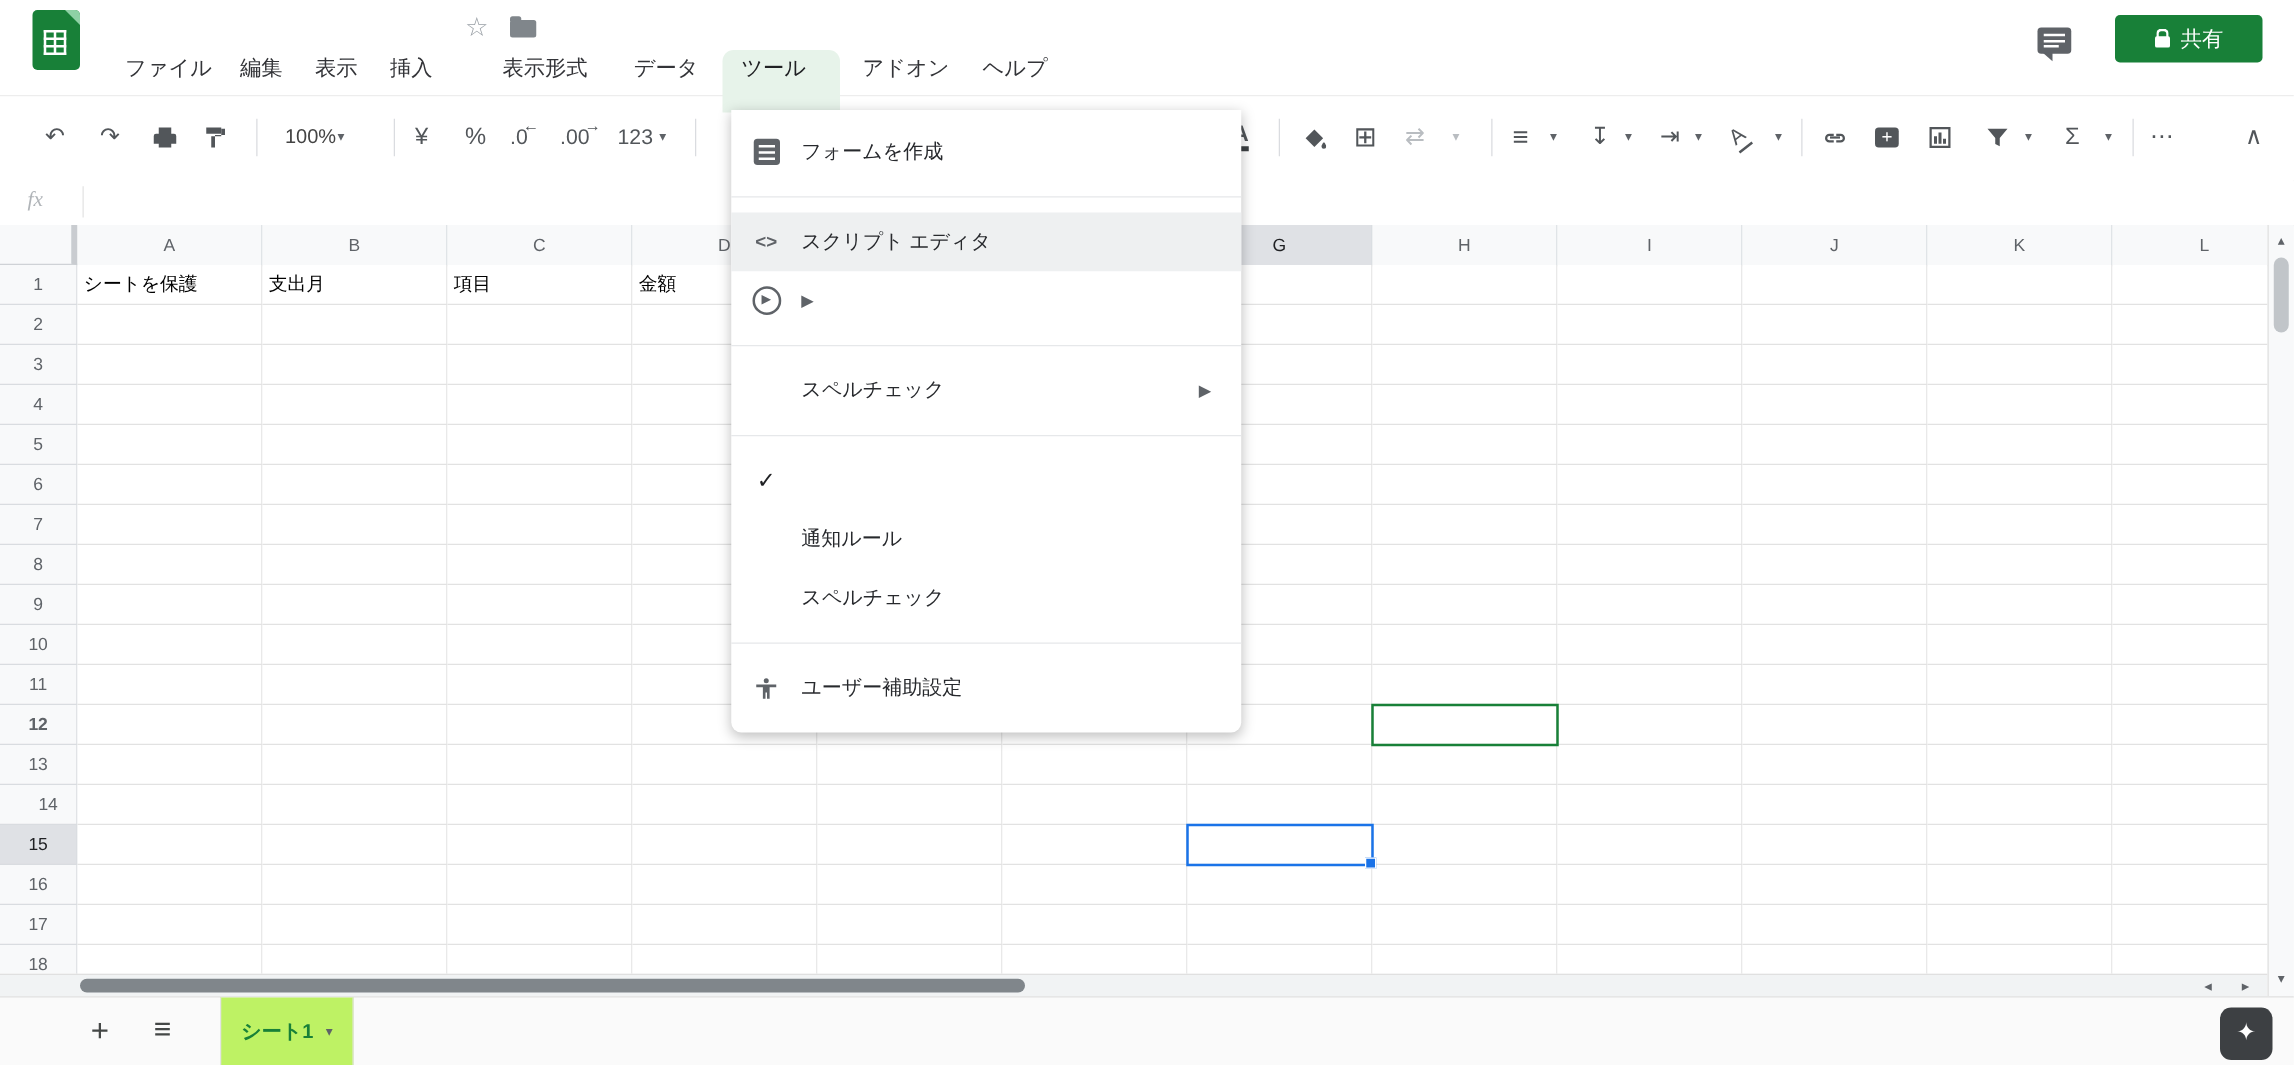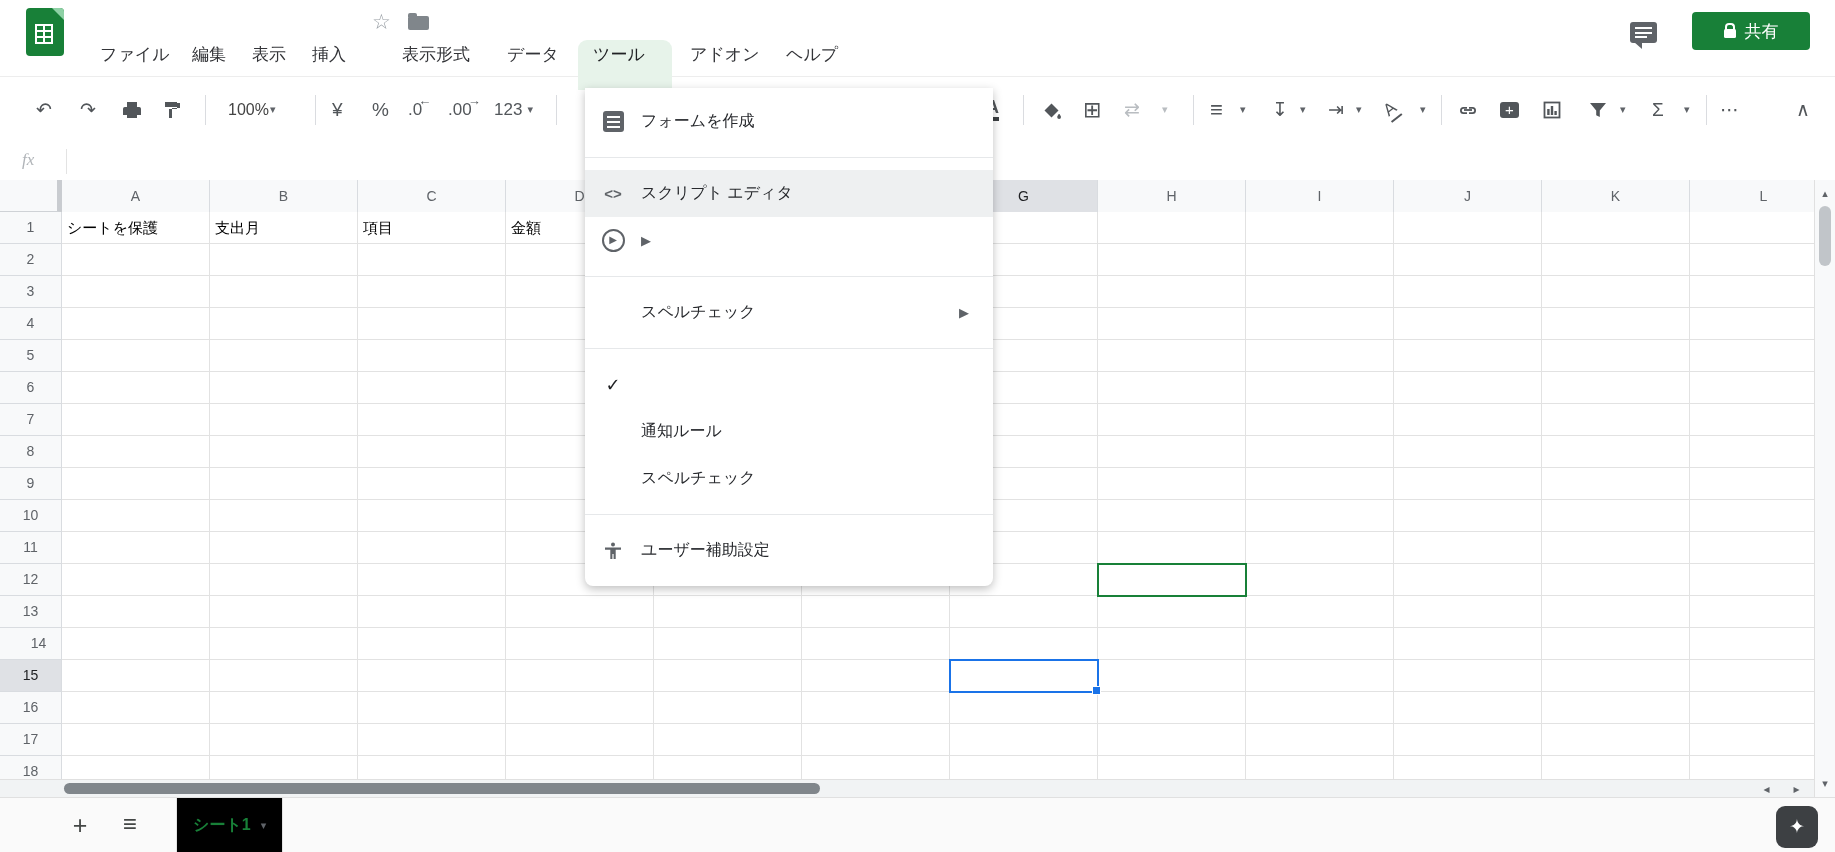"12" div.rowhead { font-weight: none -> bold }
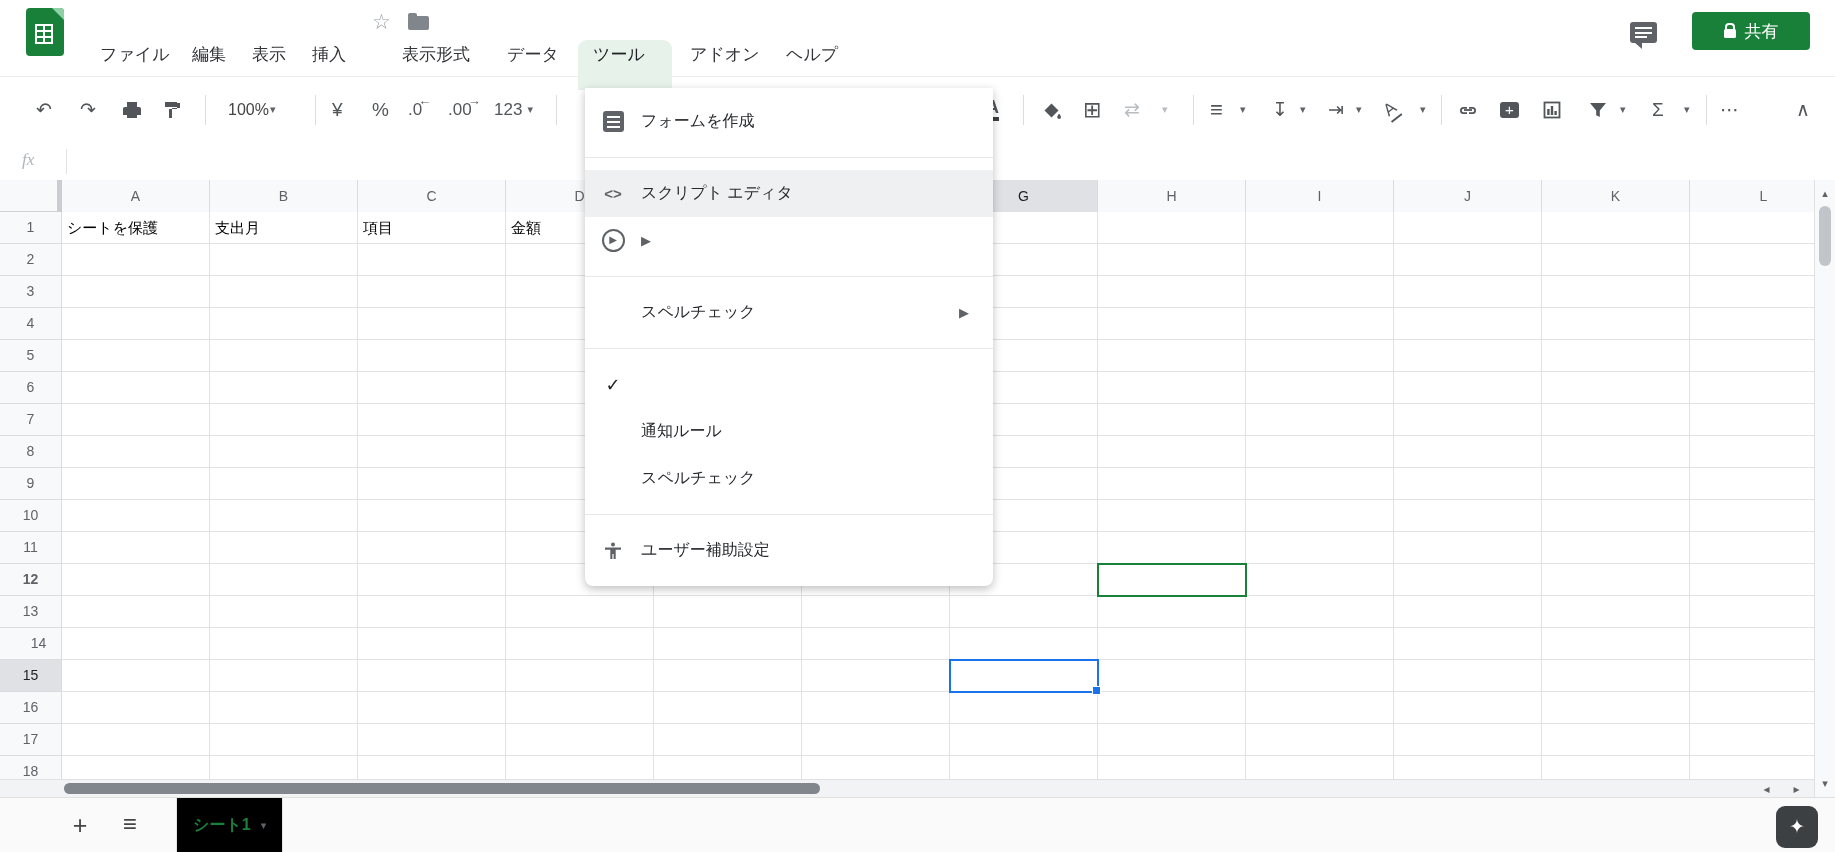"シート1" #sheettab { background: #000000 -> #bef264 }
